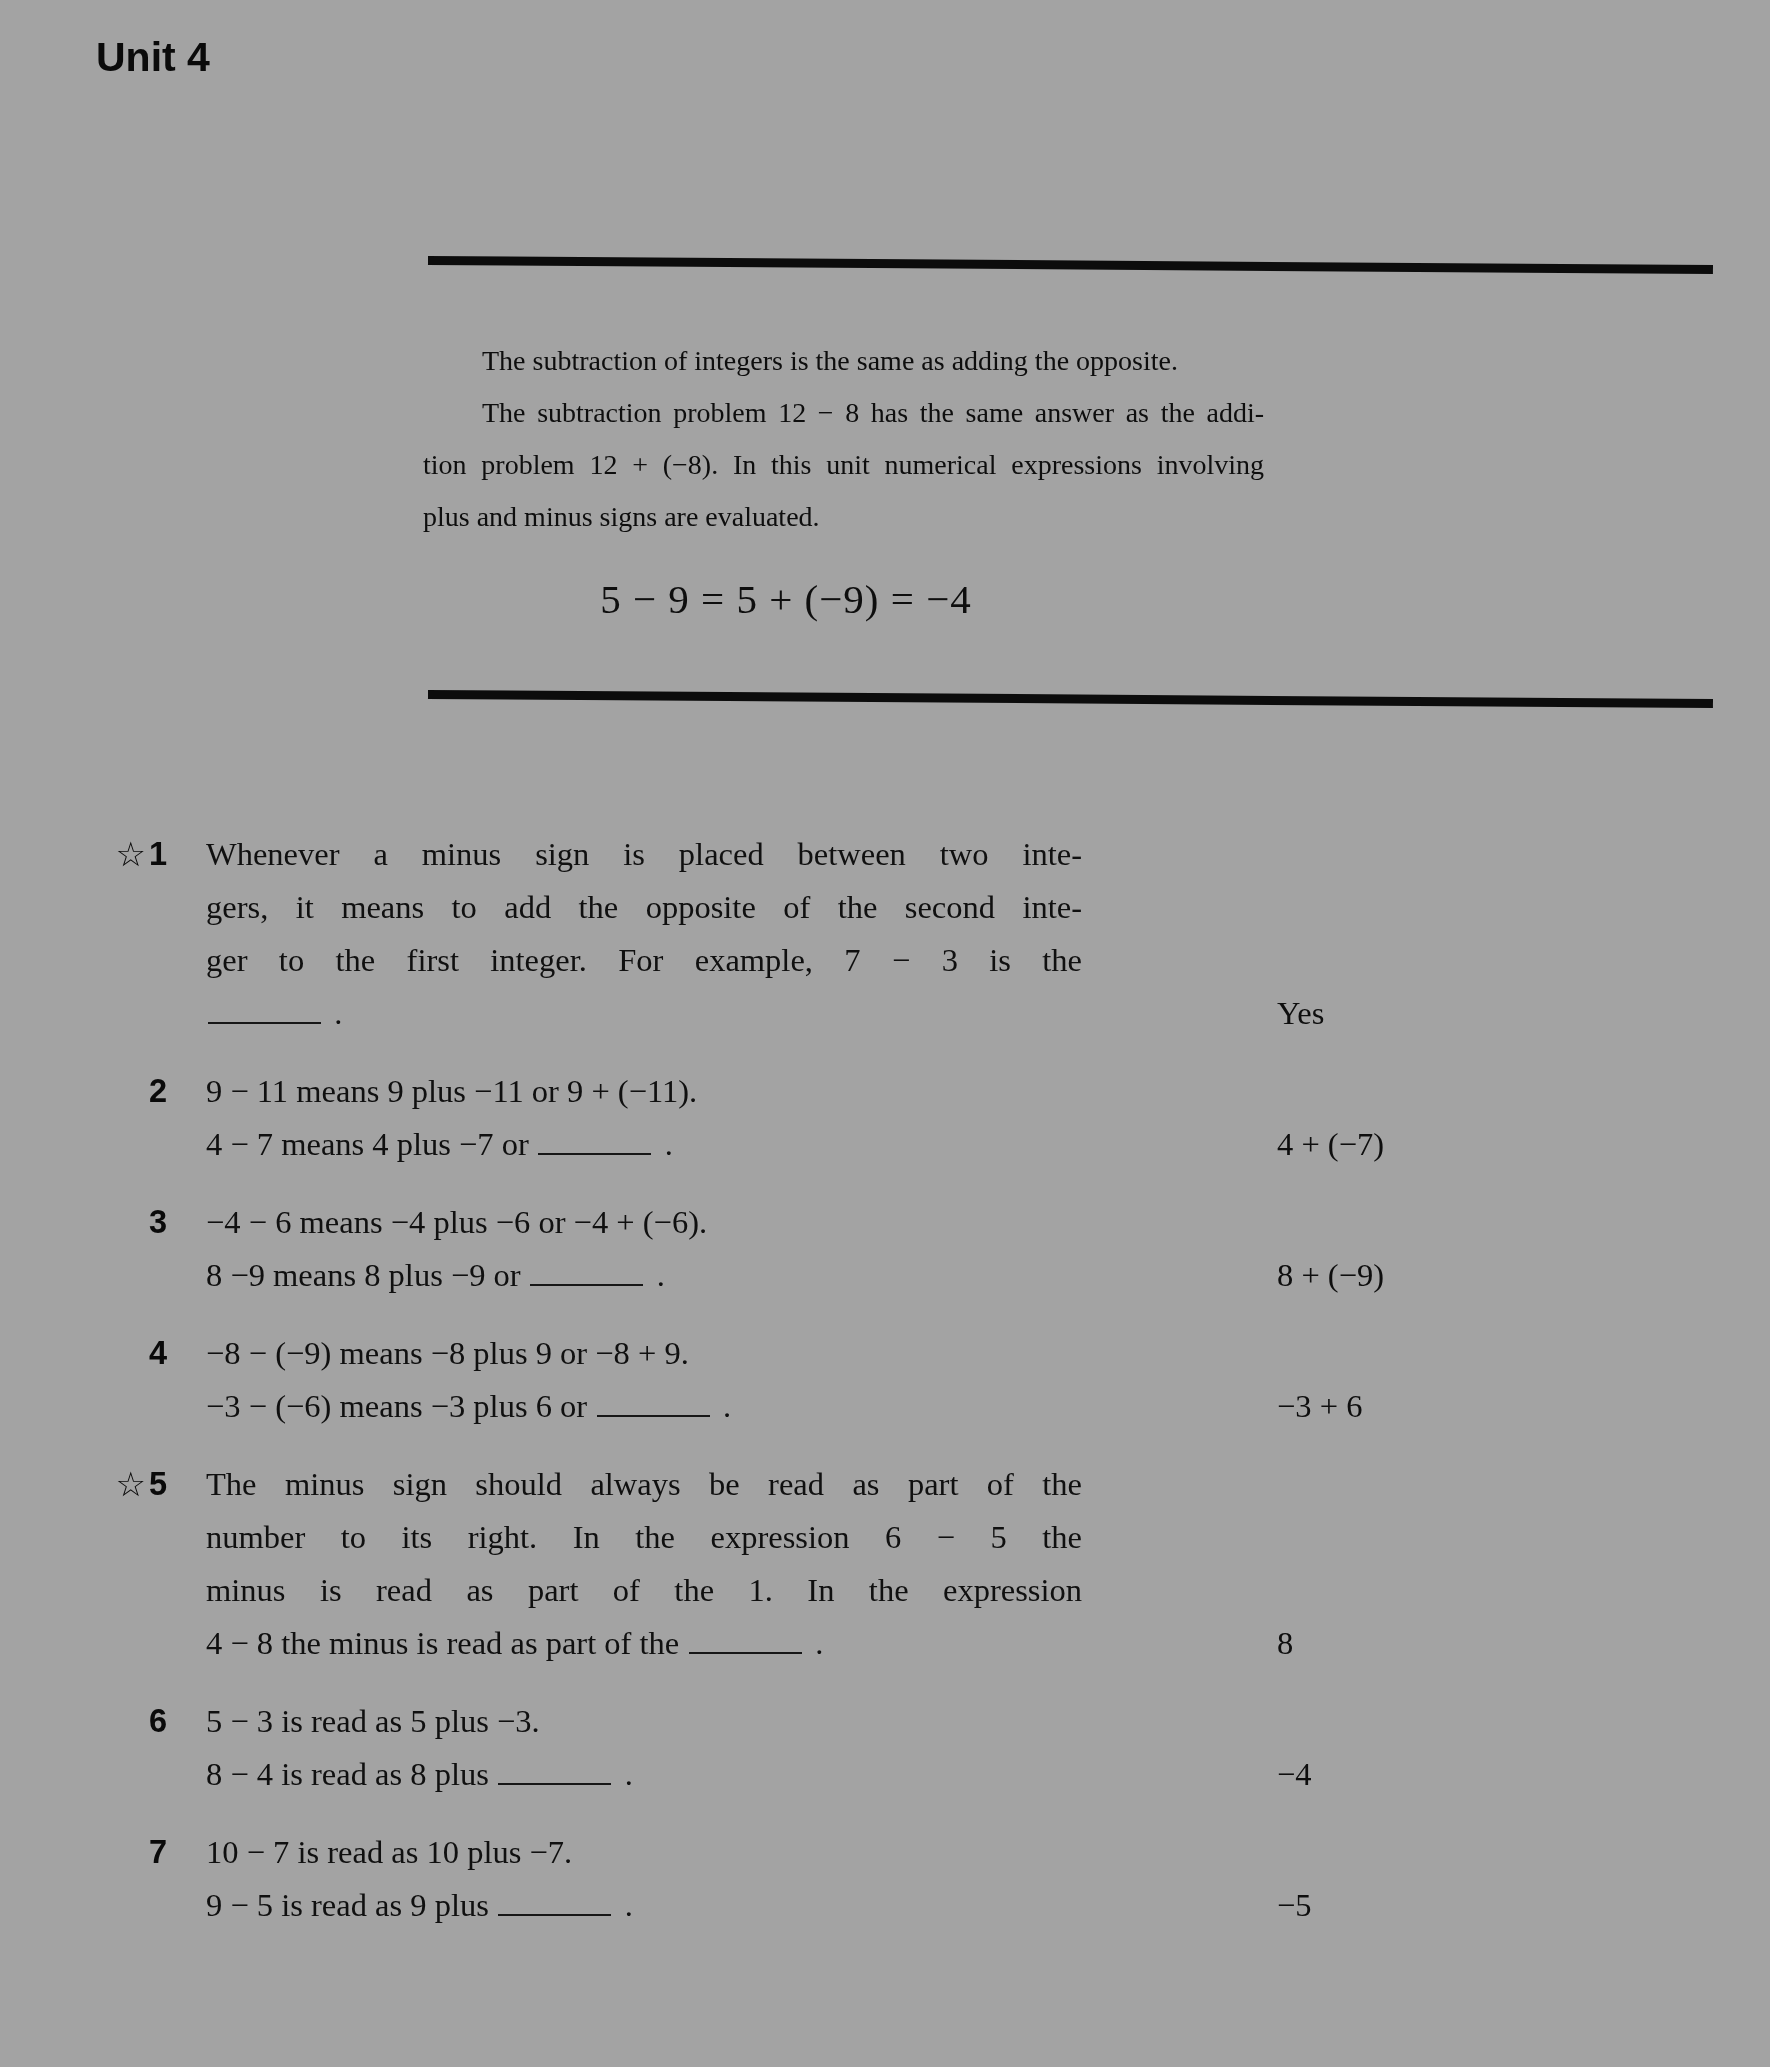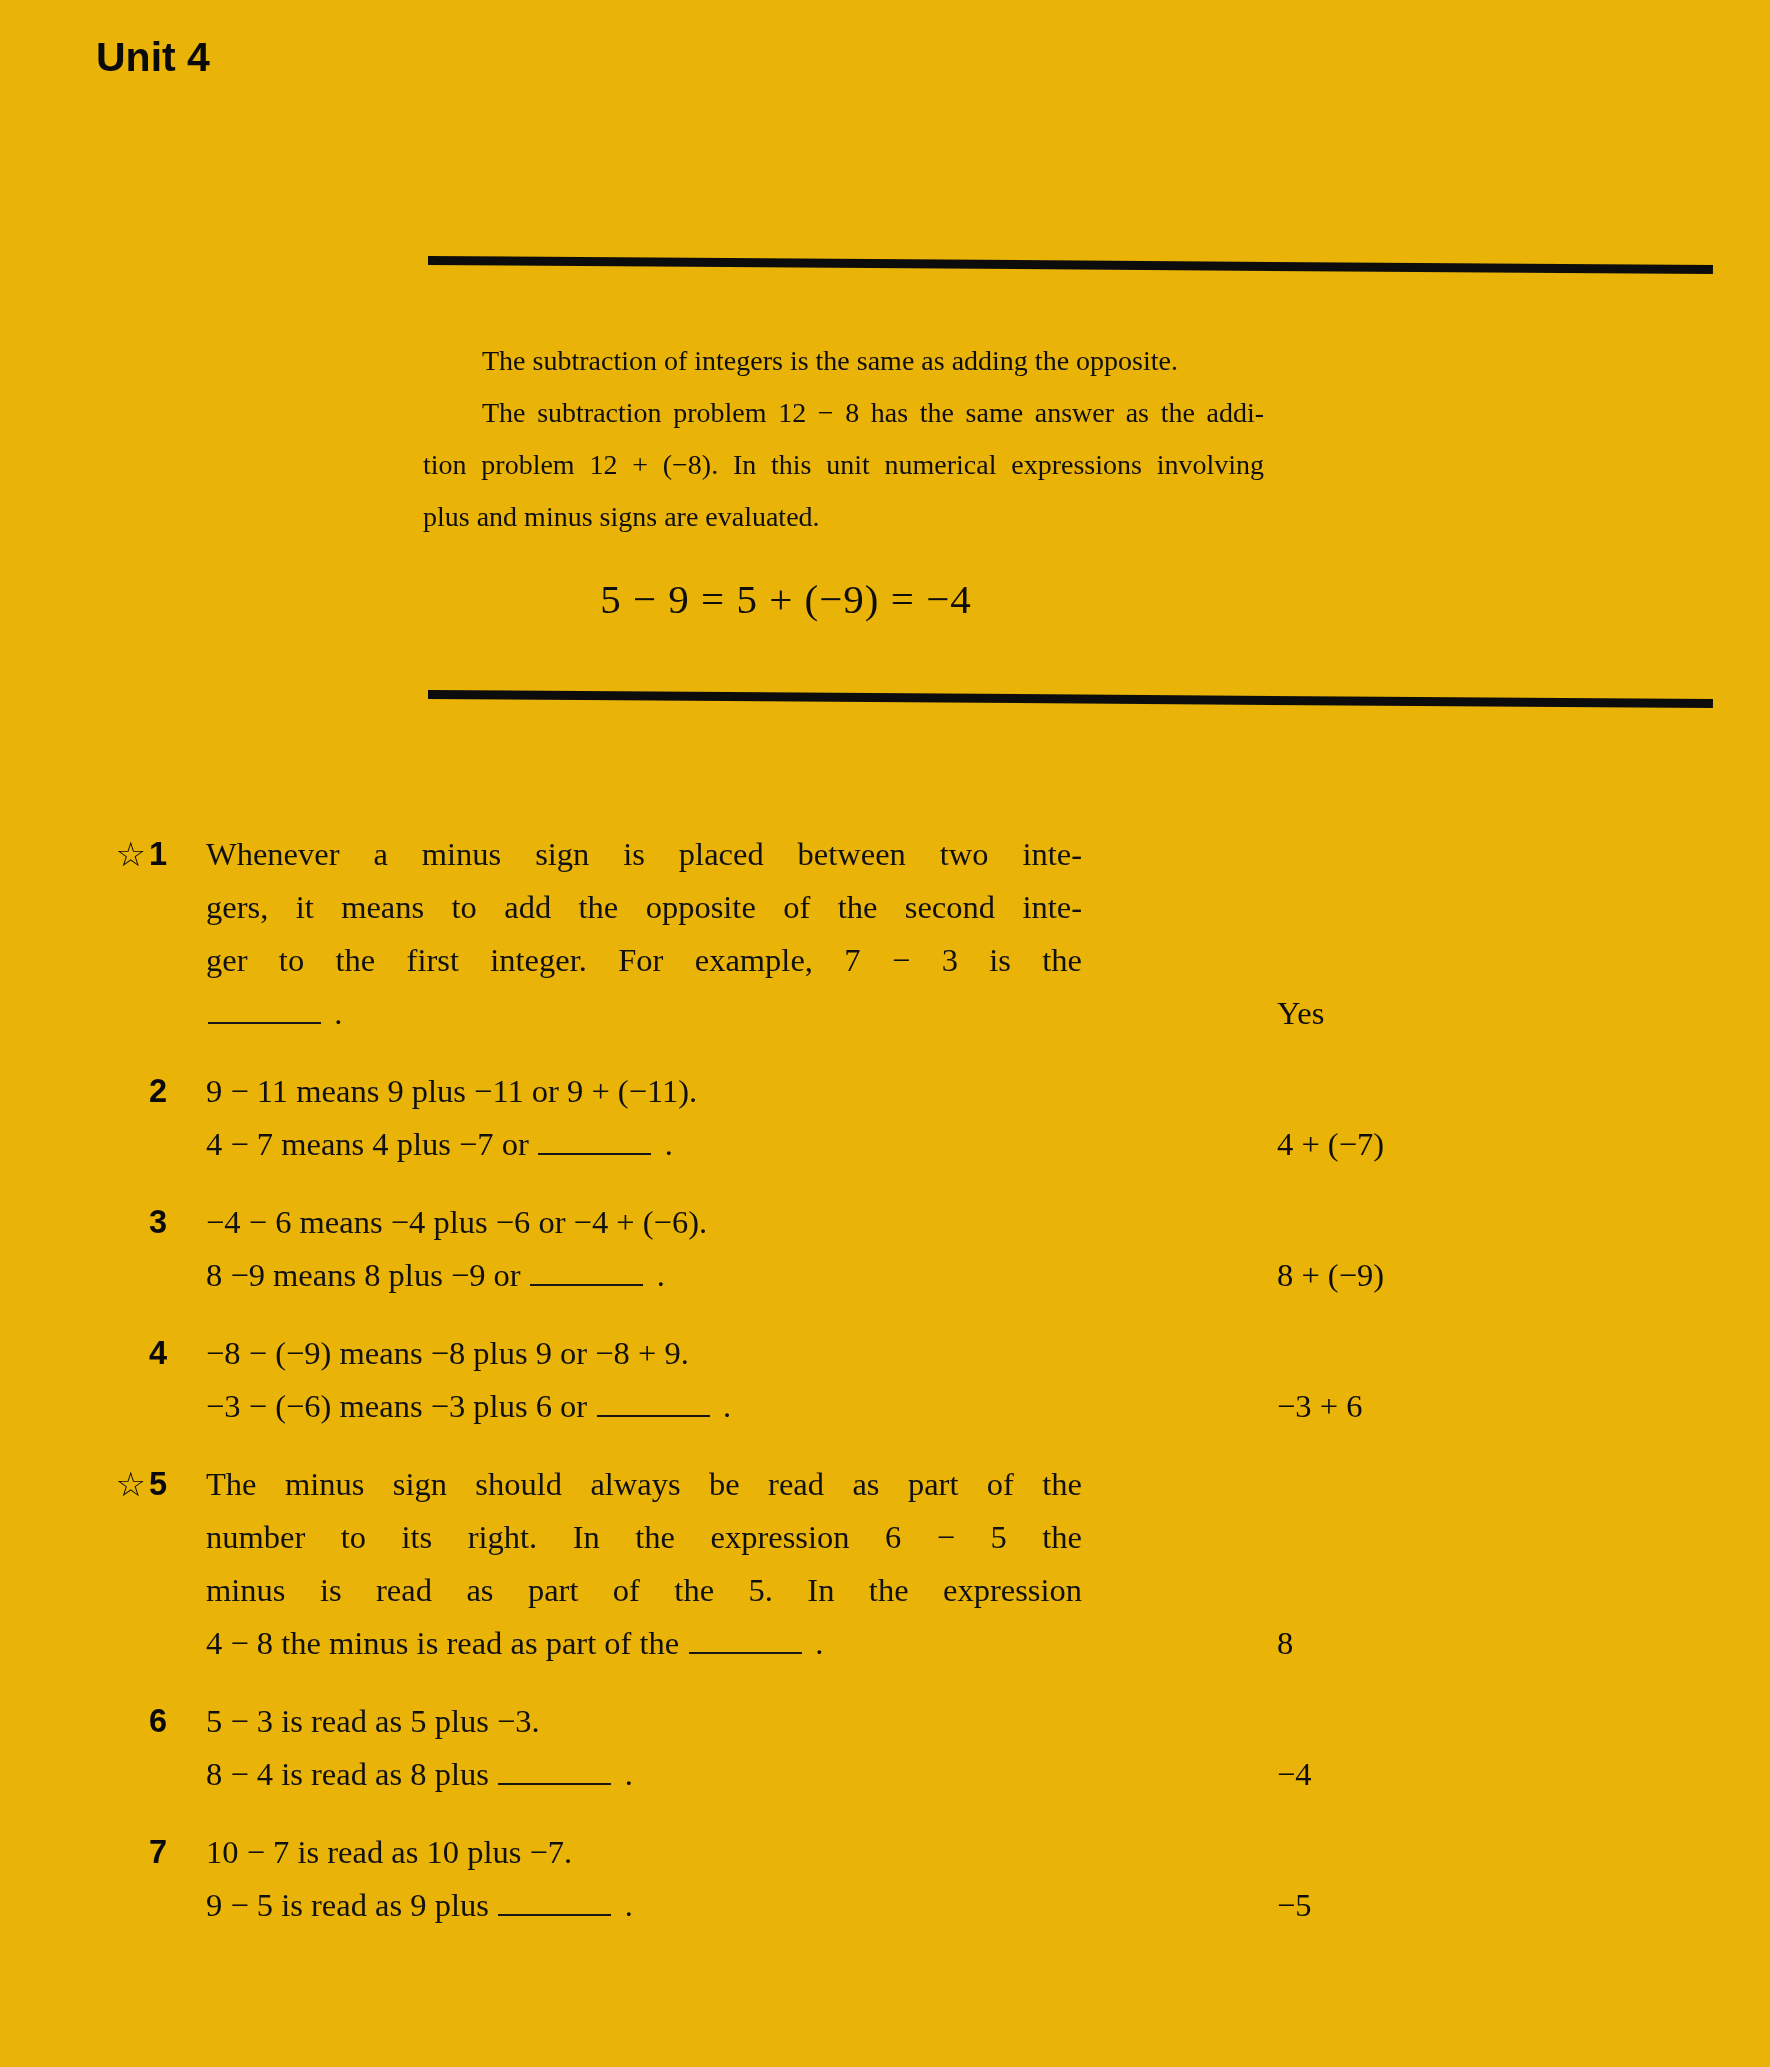"Unit 4" .page { background: #eab308 -> #a3a3a3 }
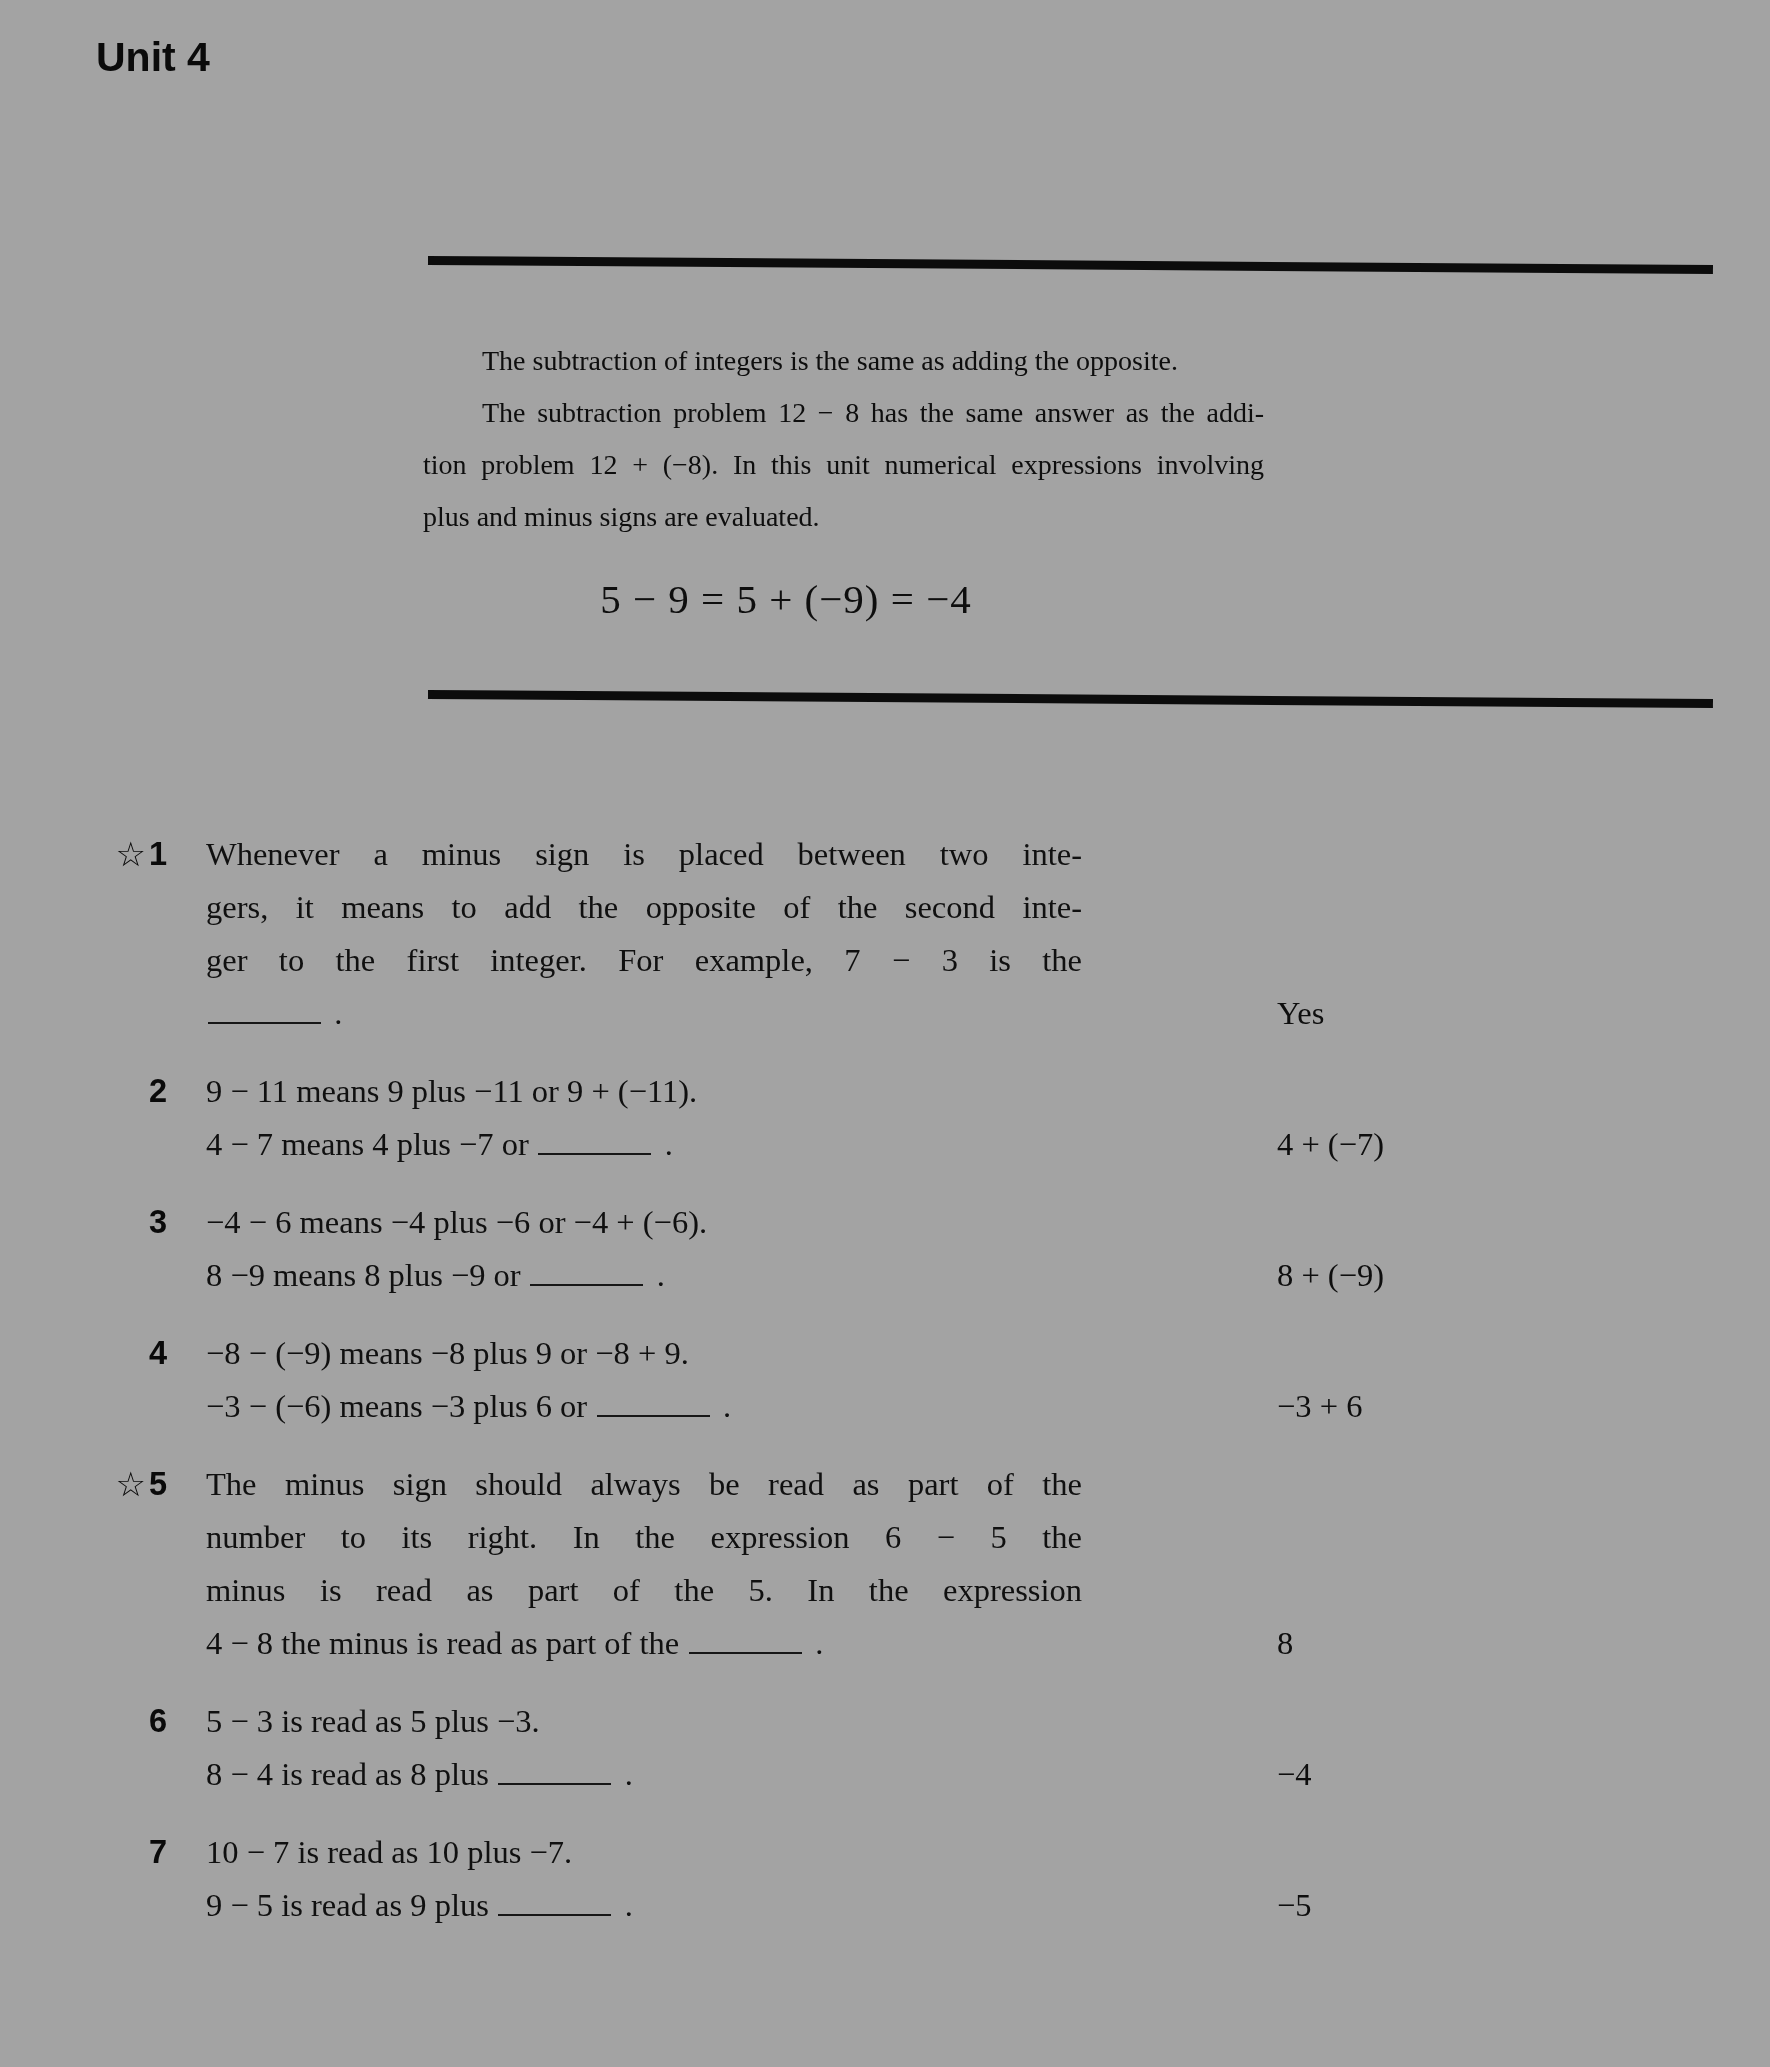"minus is read as part" div.pline { text: 5 -> 1 }
